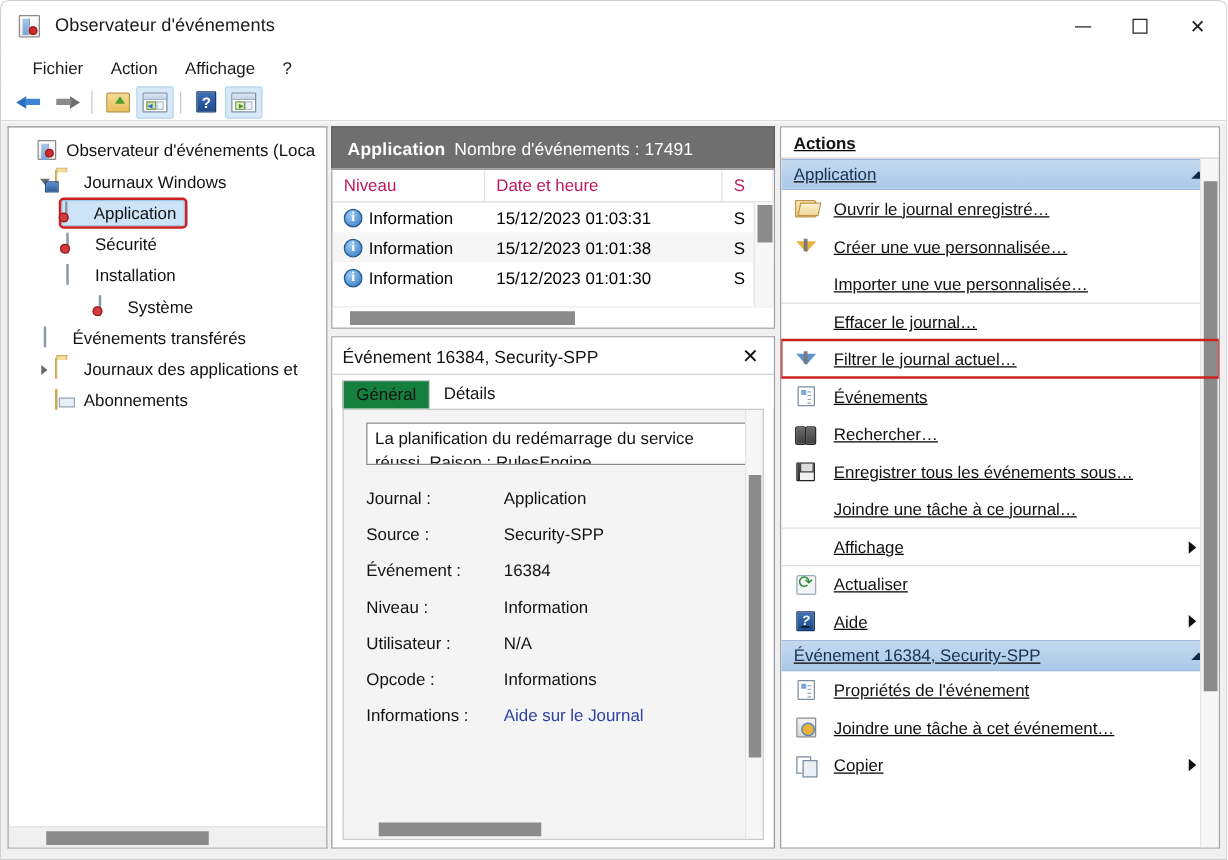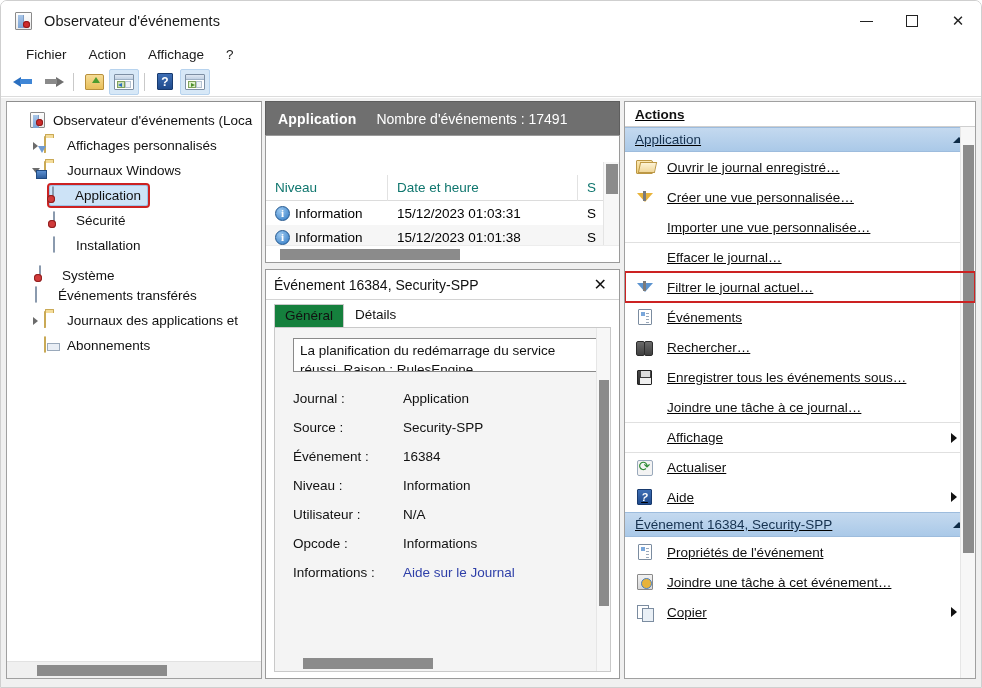"Nombre d'événements : 17491" #mid-header .cnt { margin-left: 20px -> 7px }
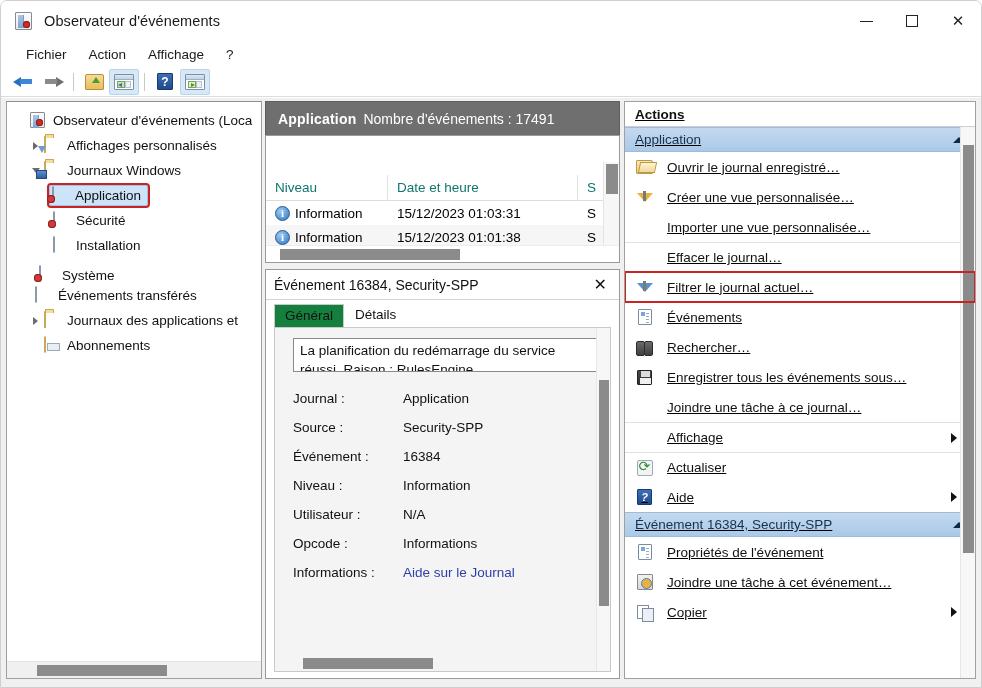"Affichages personnalisés" div.tnode { html: <div> <span> <i></i> </span> <span><span></span></span> <span>Affichages personnalisés</span> </div> -> none }
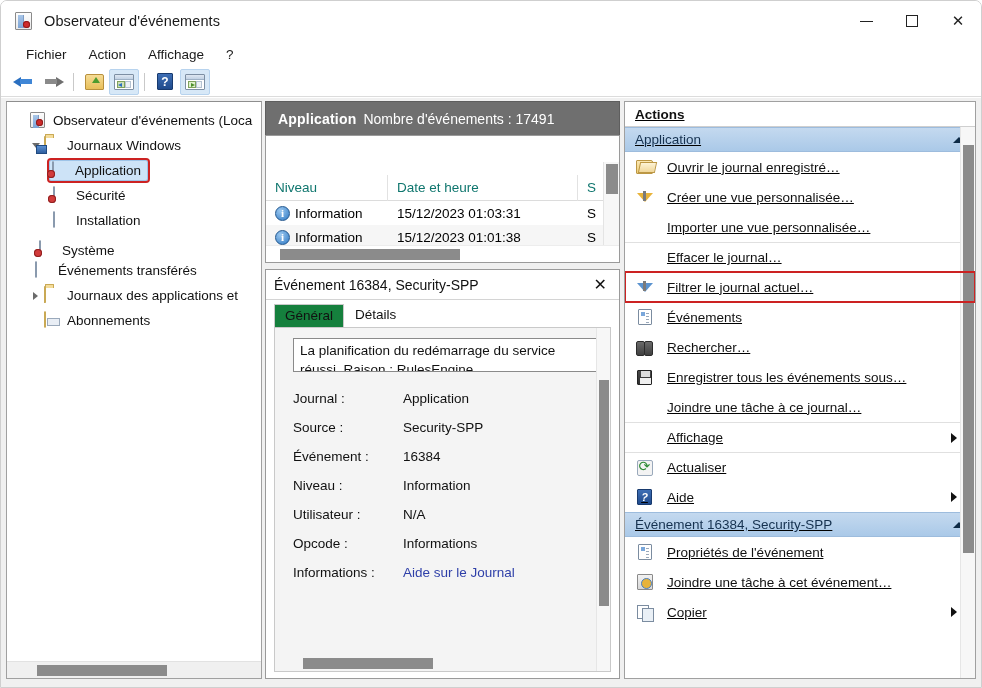"Niveau" .col-head { color: #0f766e -> #be185d; margin-top: 39px -> none }
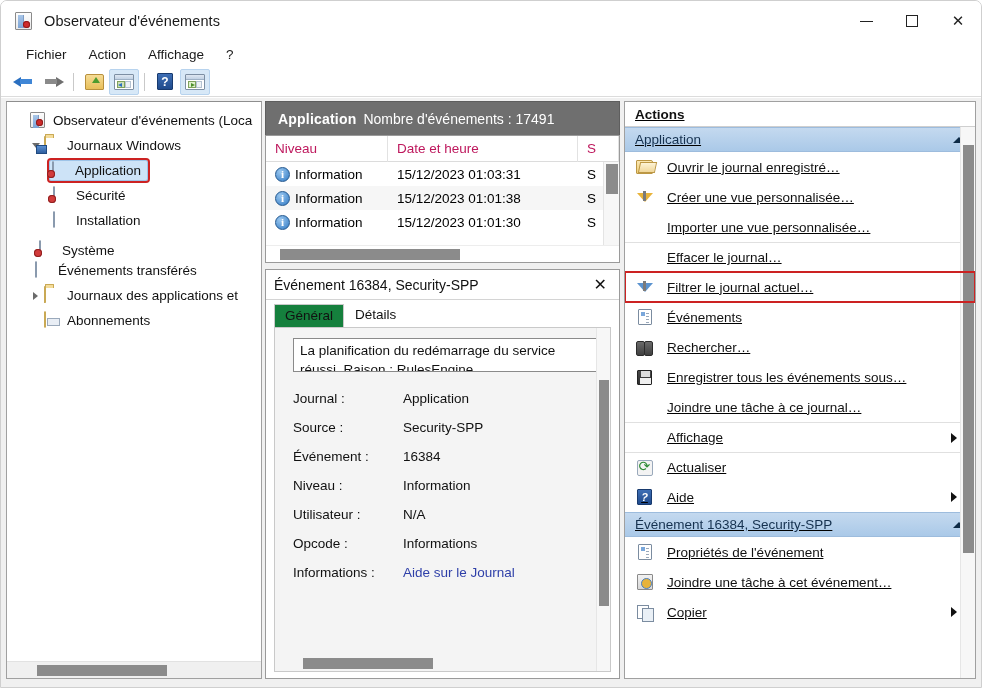"Système" div.tnode { align-items: flex-end -> none; padding-left: 32px -> 72px }
